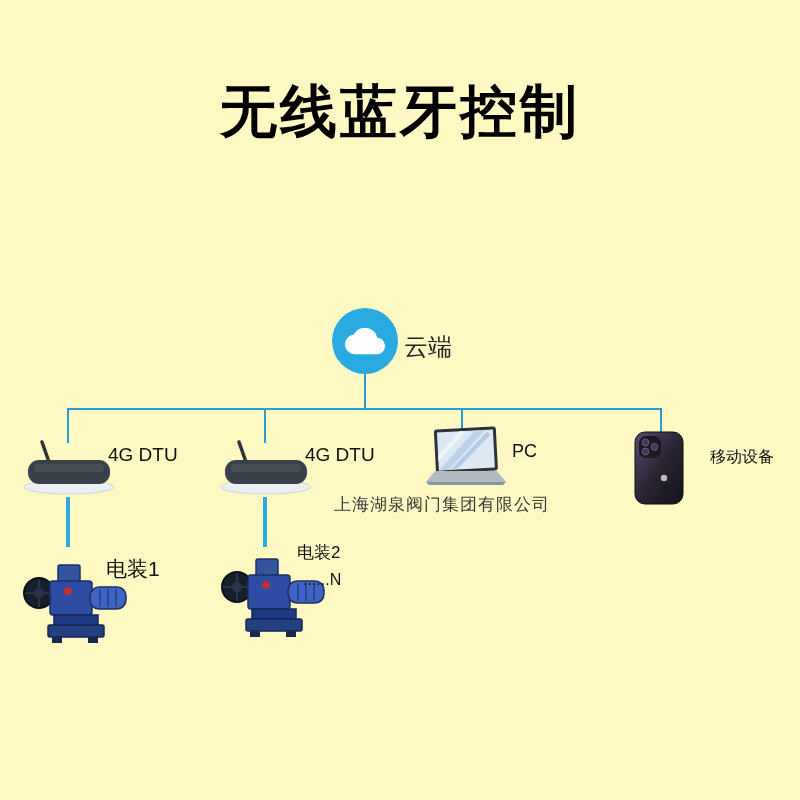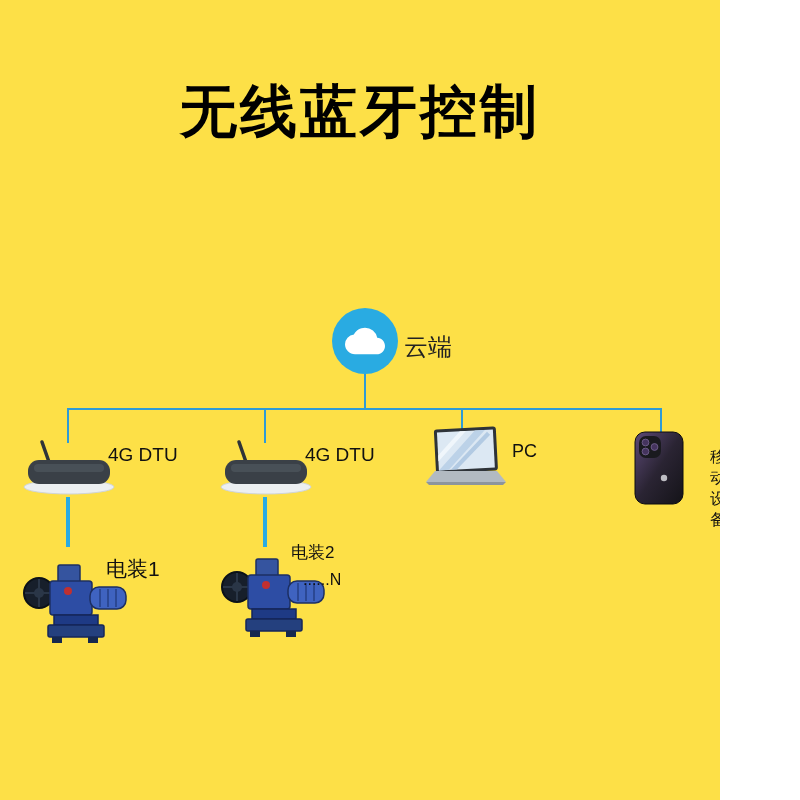"无线蓝牙控制" .canvas { background: #fde047 -> #fef9c3; width: 720px -> 800px }
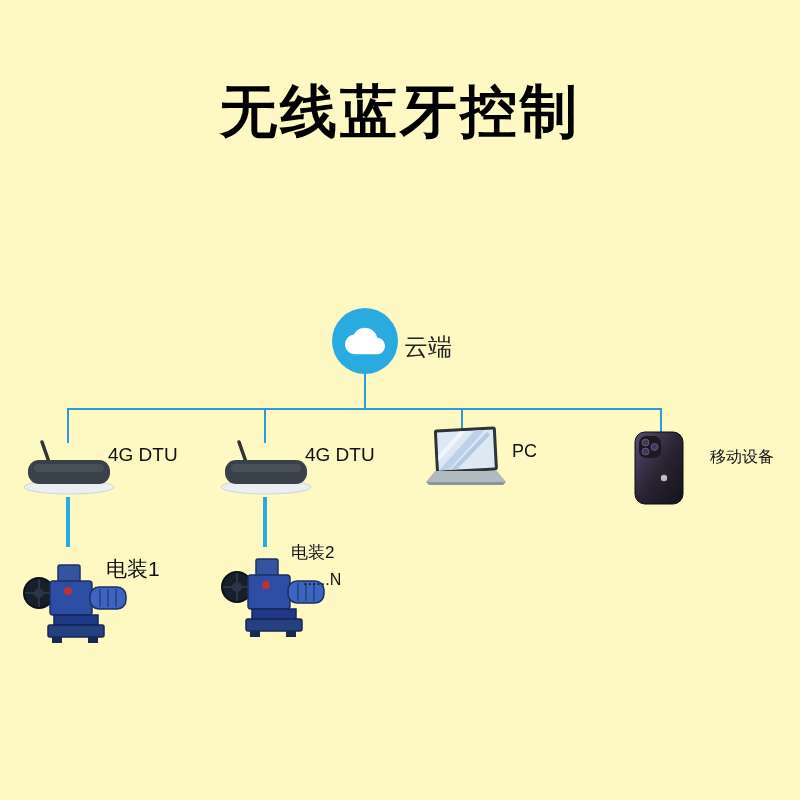"上海湖泉阀门集团有限公司" div.watermark { html: none -> <div>上海湖泉阀门集团有限公司</div> }
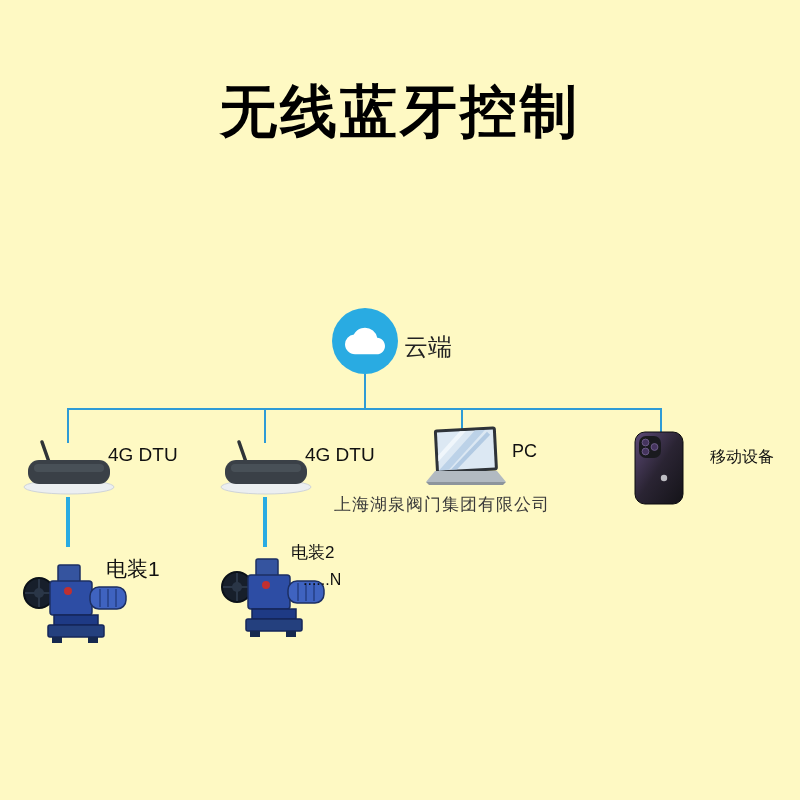"电装2" .lbl-act2 { left: 291px -> 297px }
